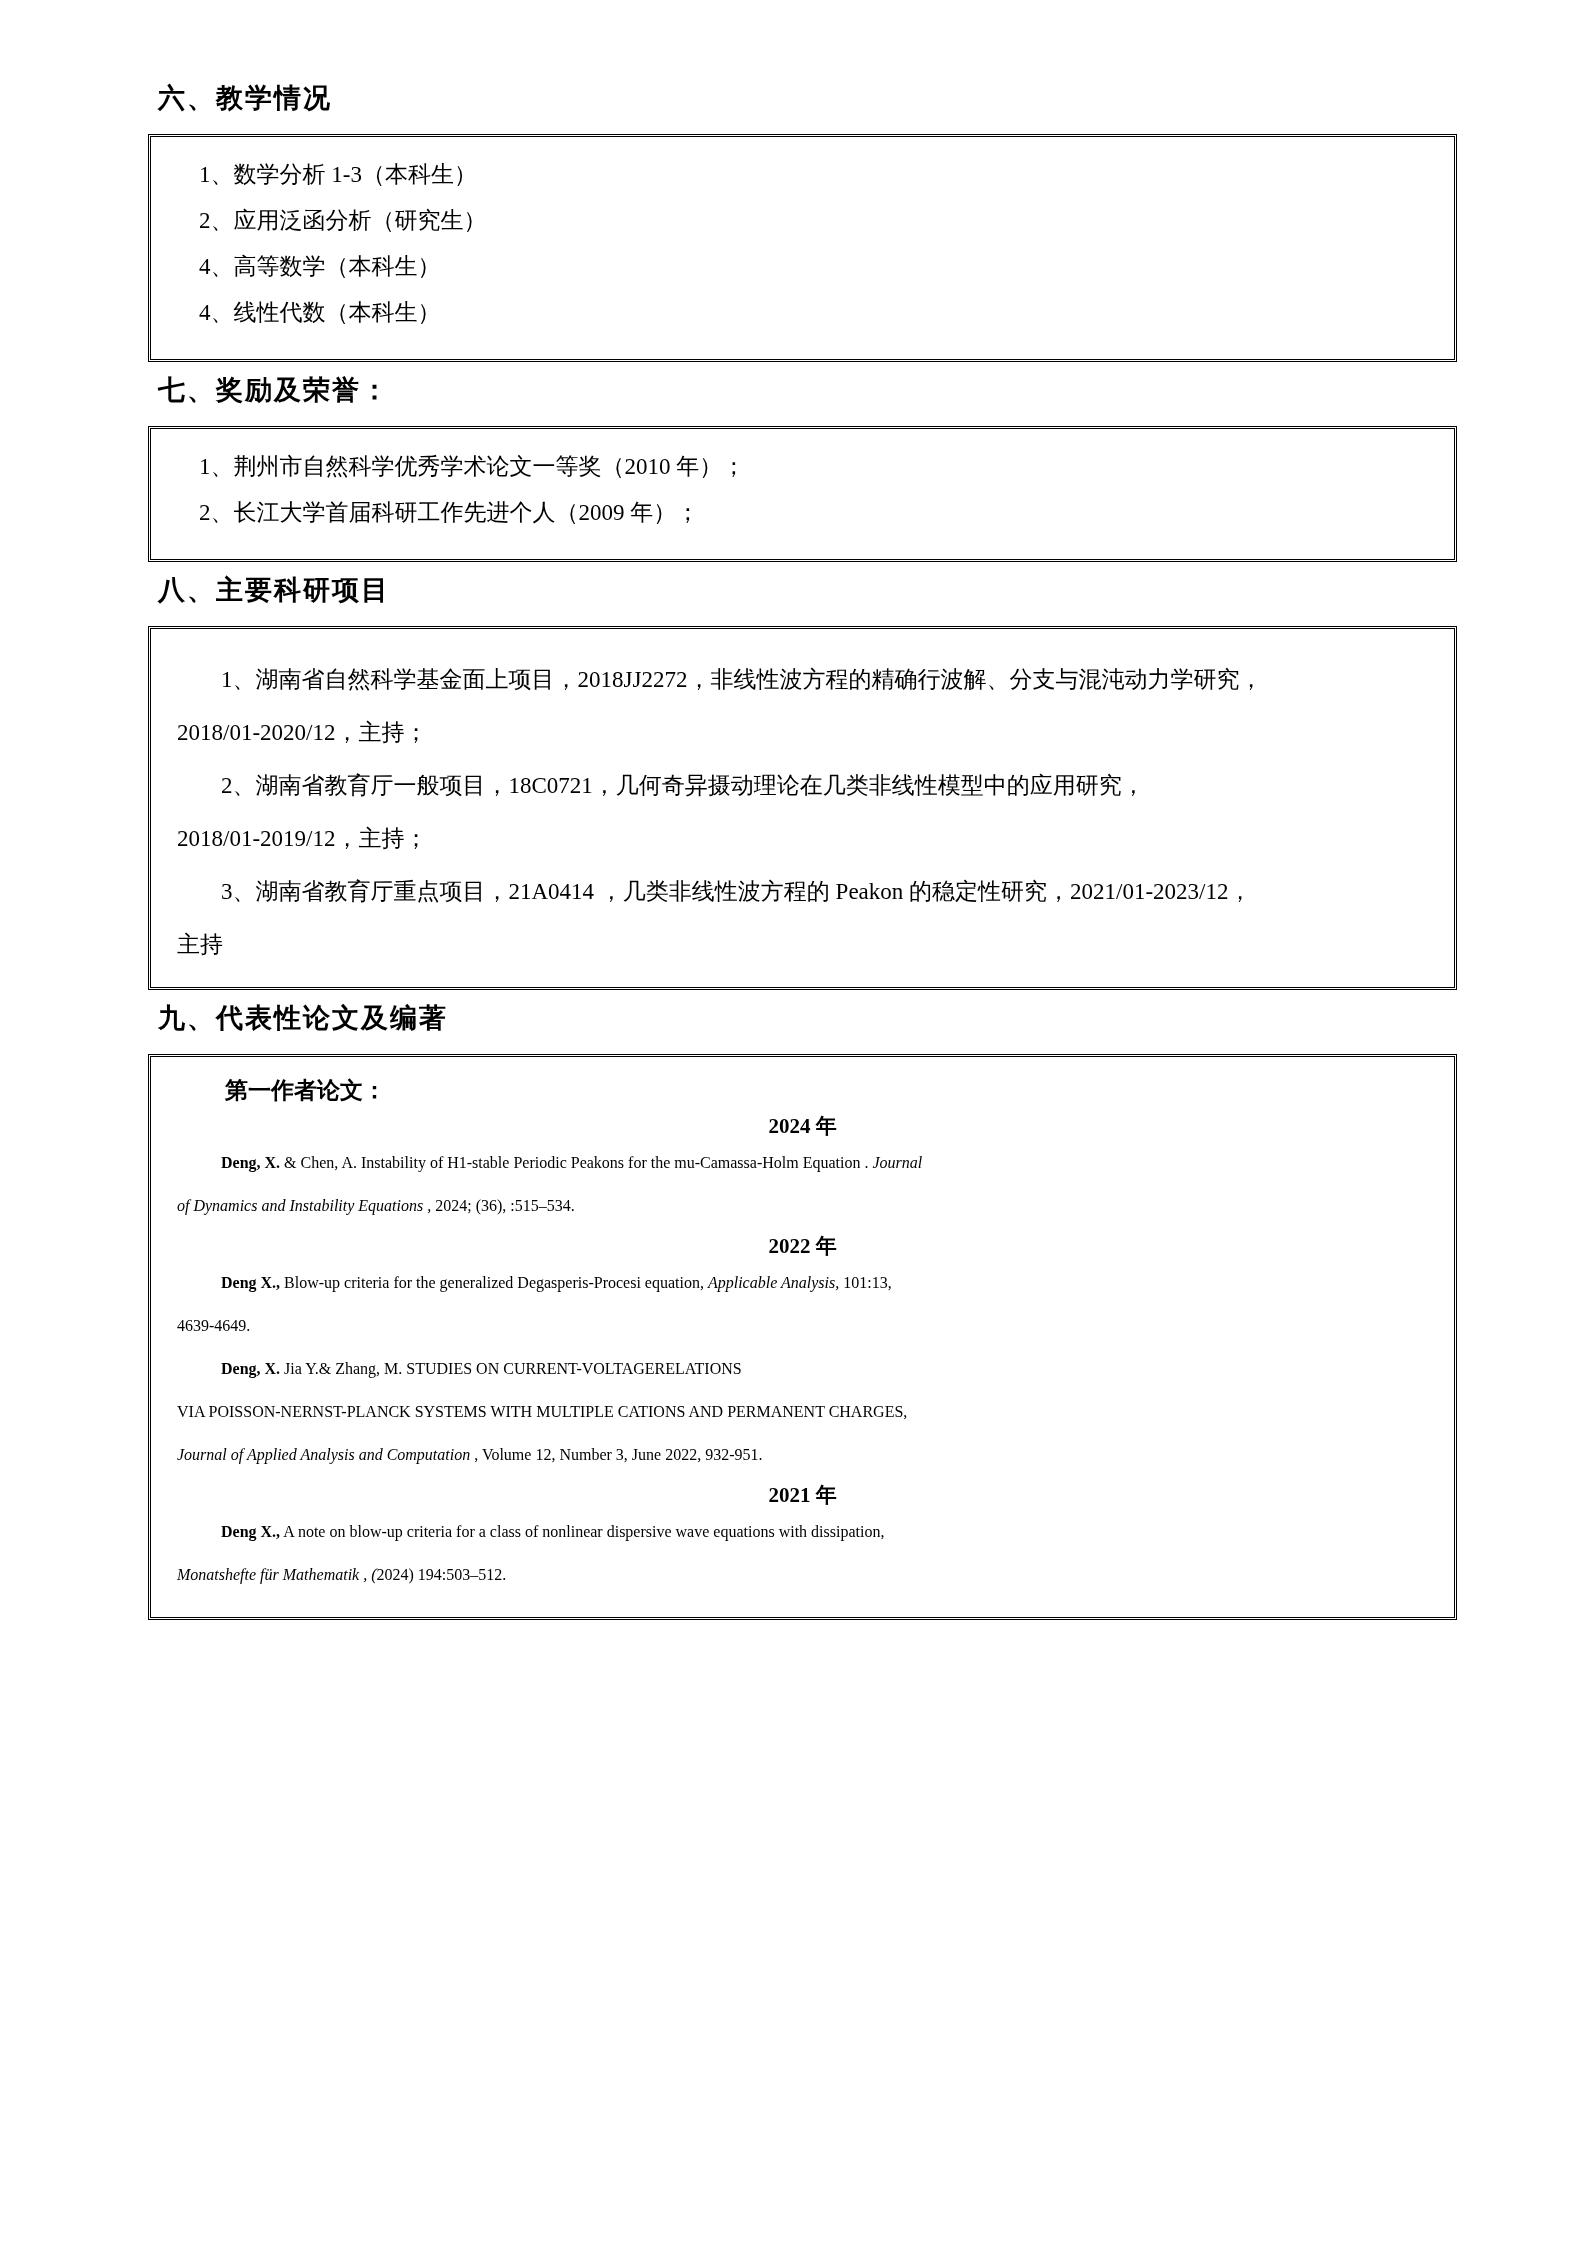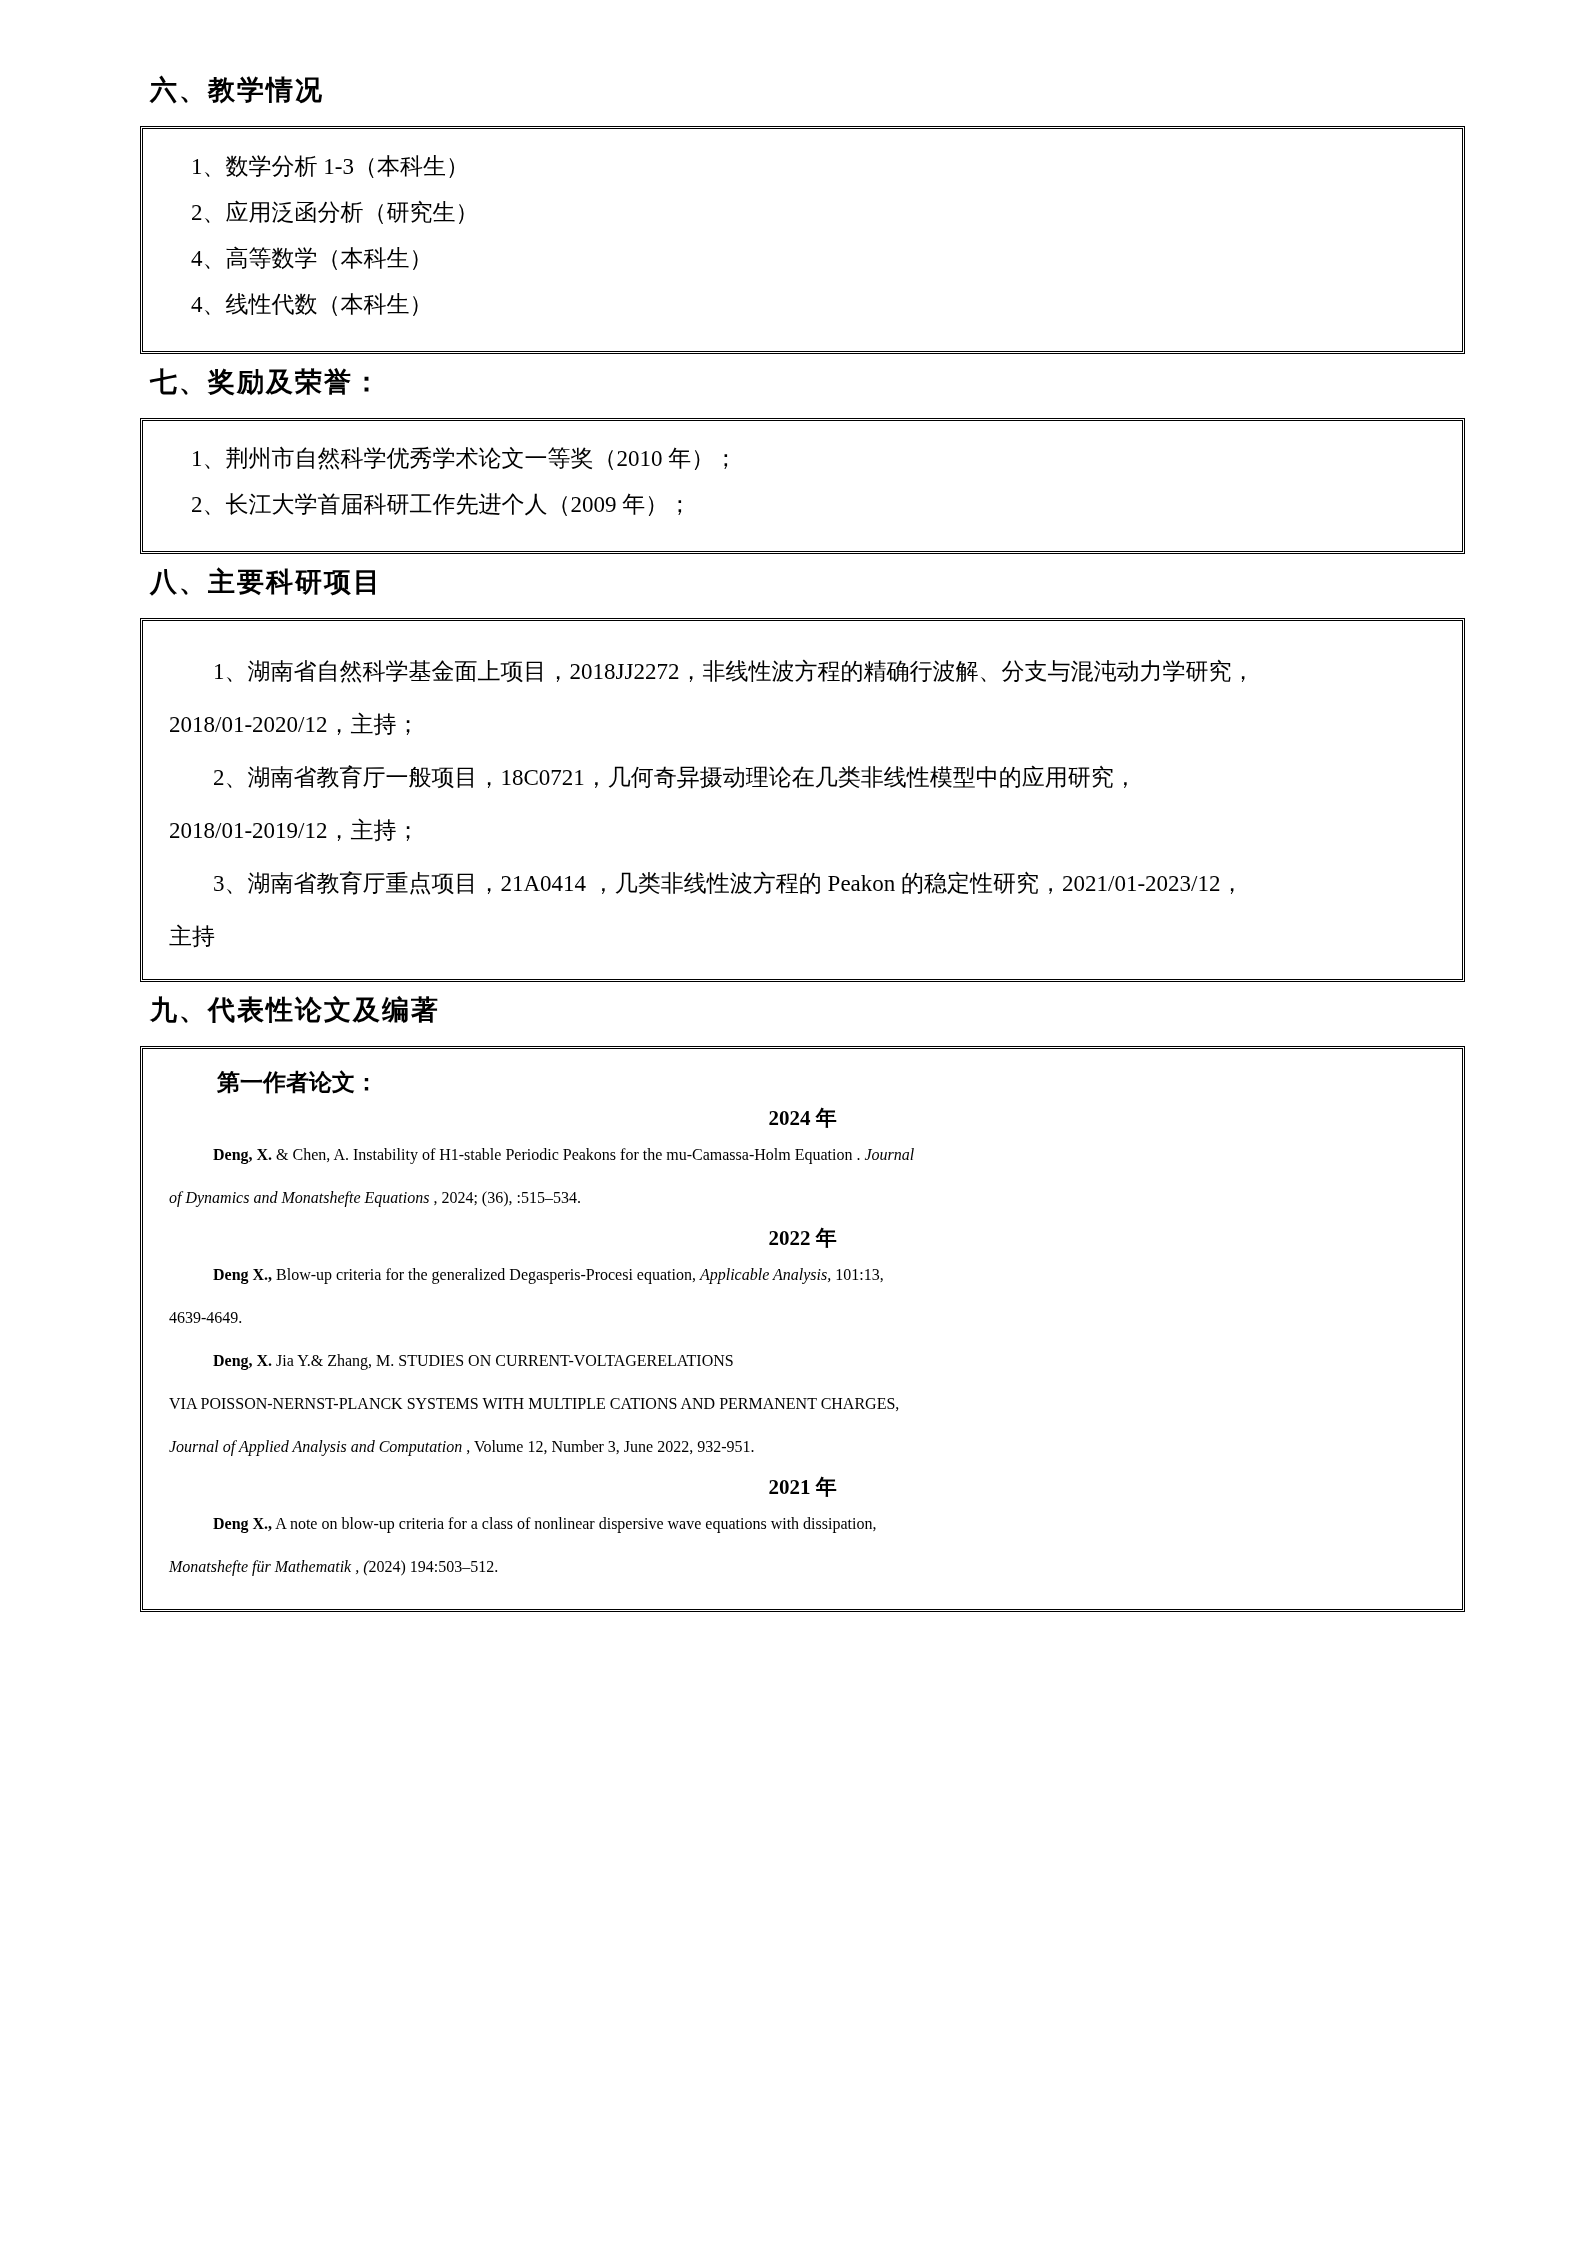"六、教学情况" .page { padding: 0 -> 8px }
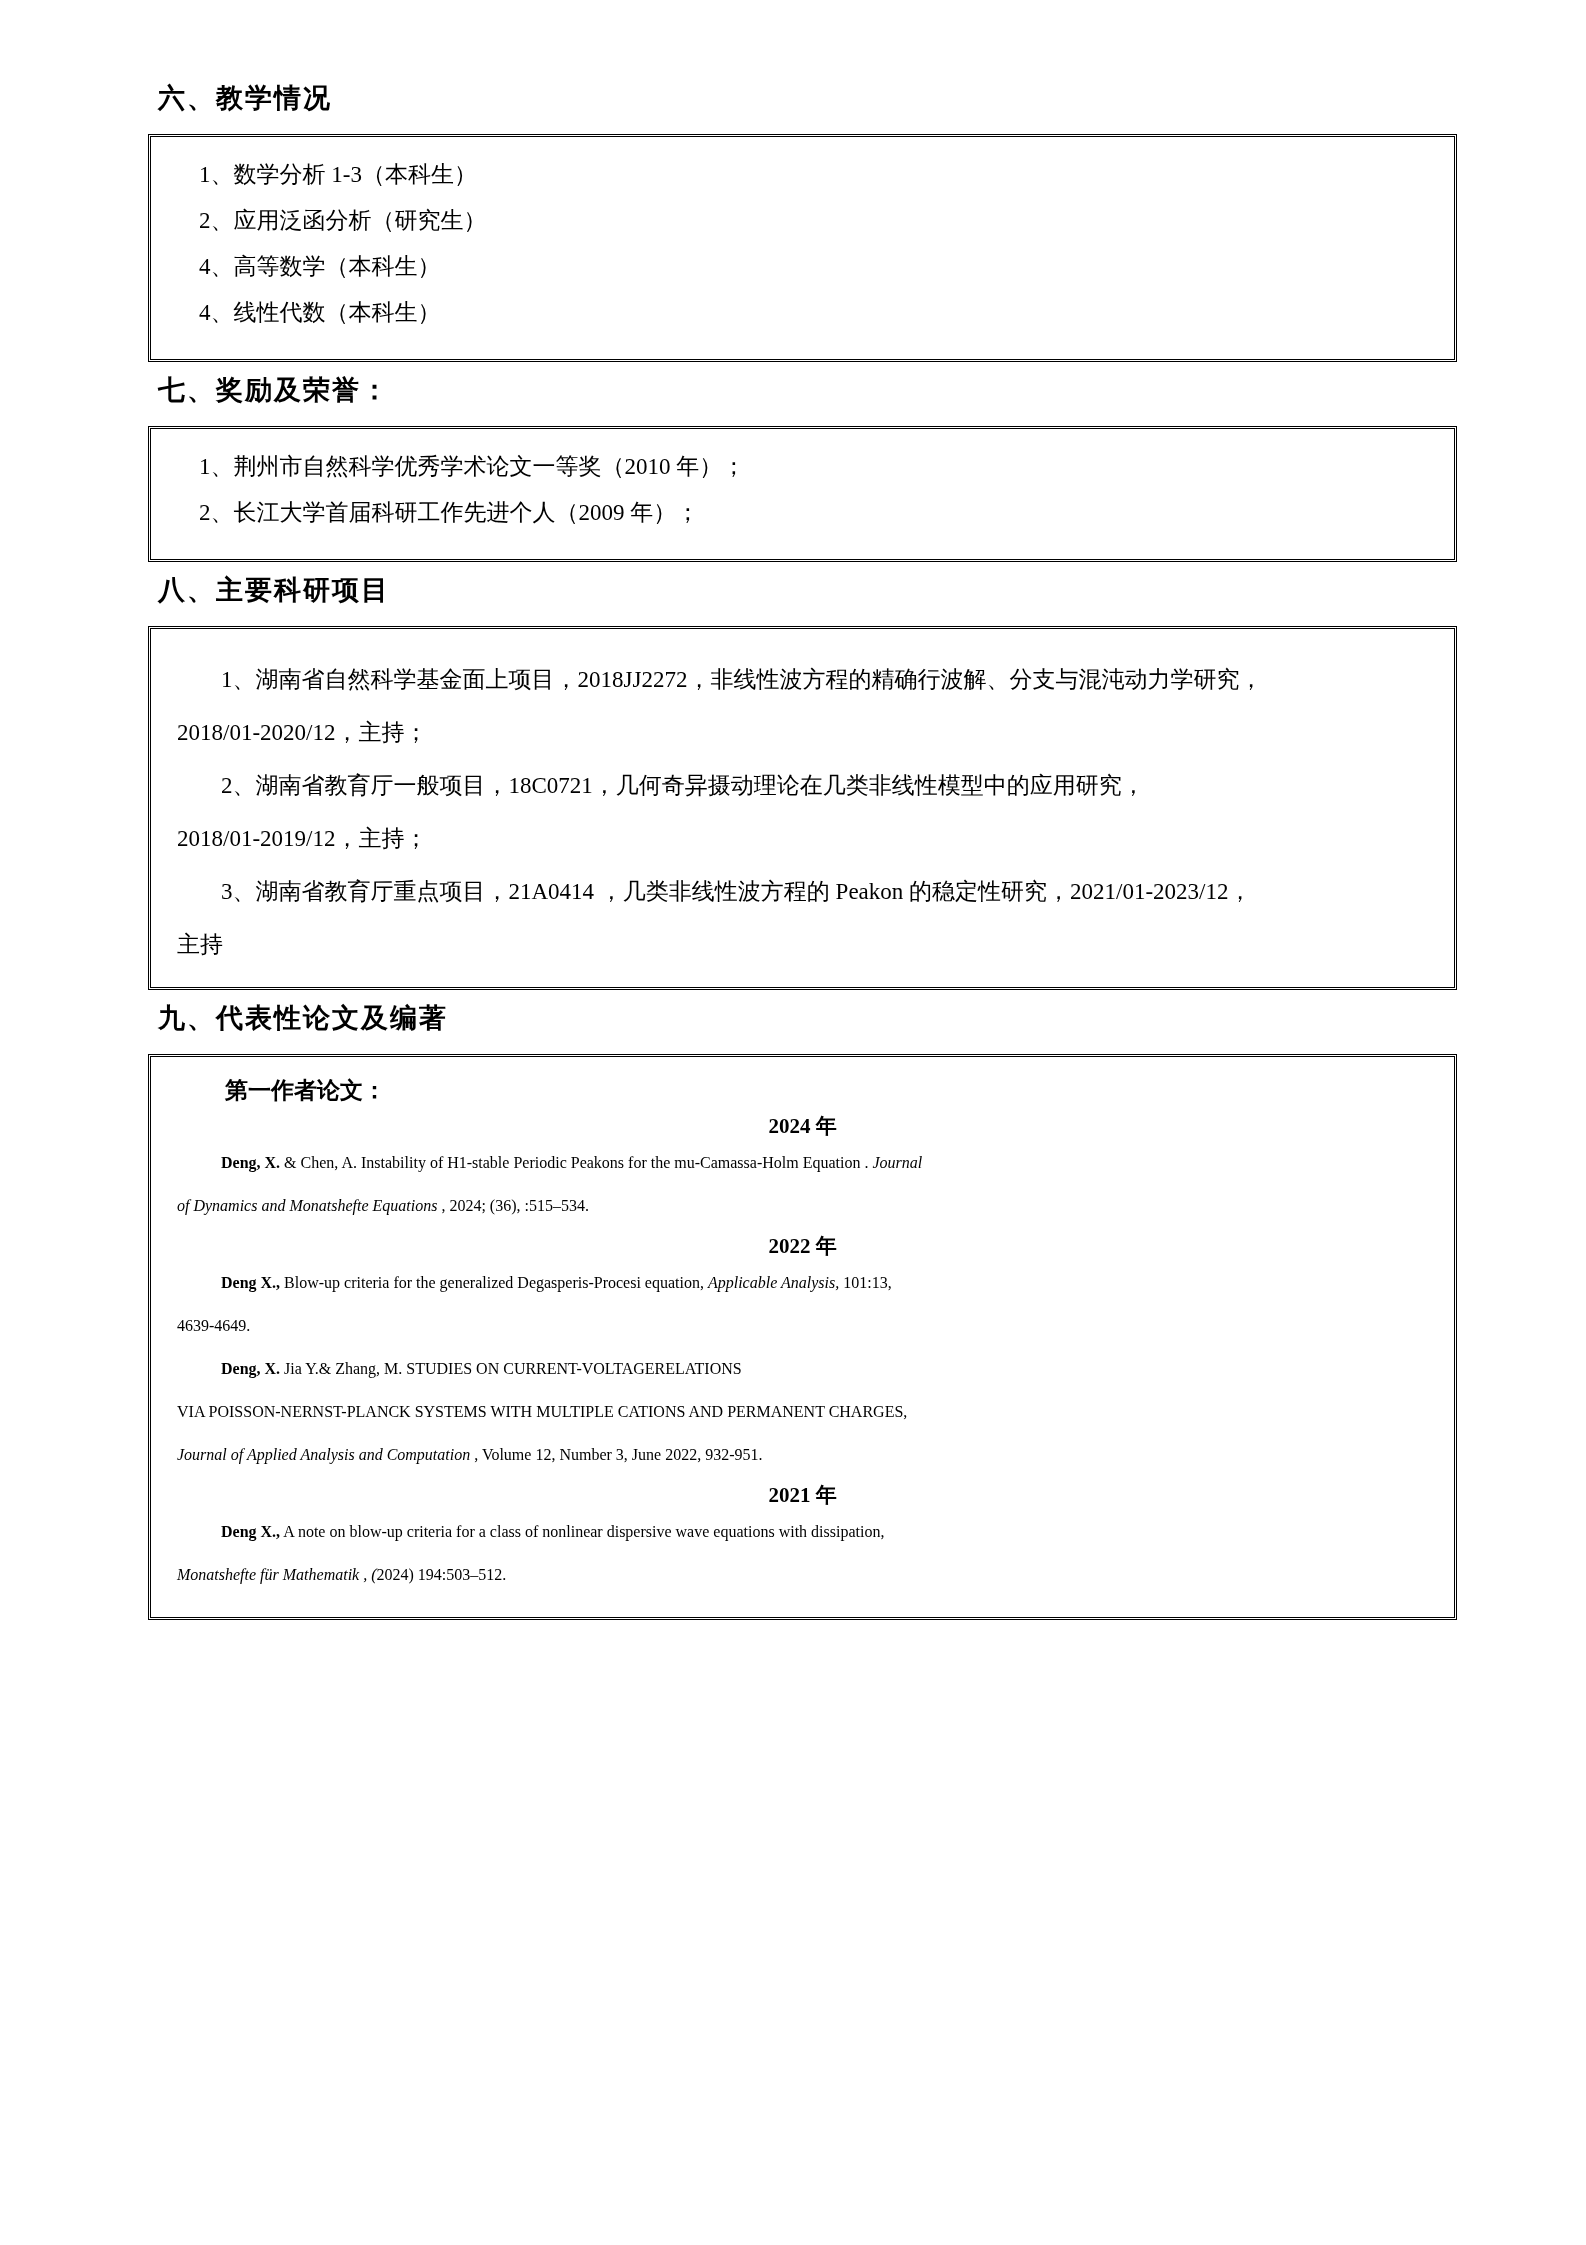"of Dynamics and Monatshefte Equations" span.i { text: Monatshefte -> Instability }
